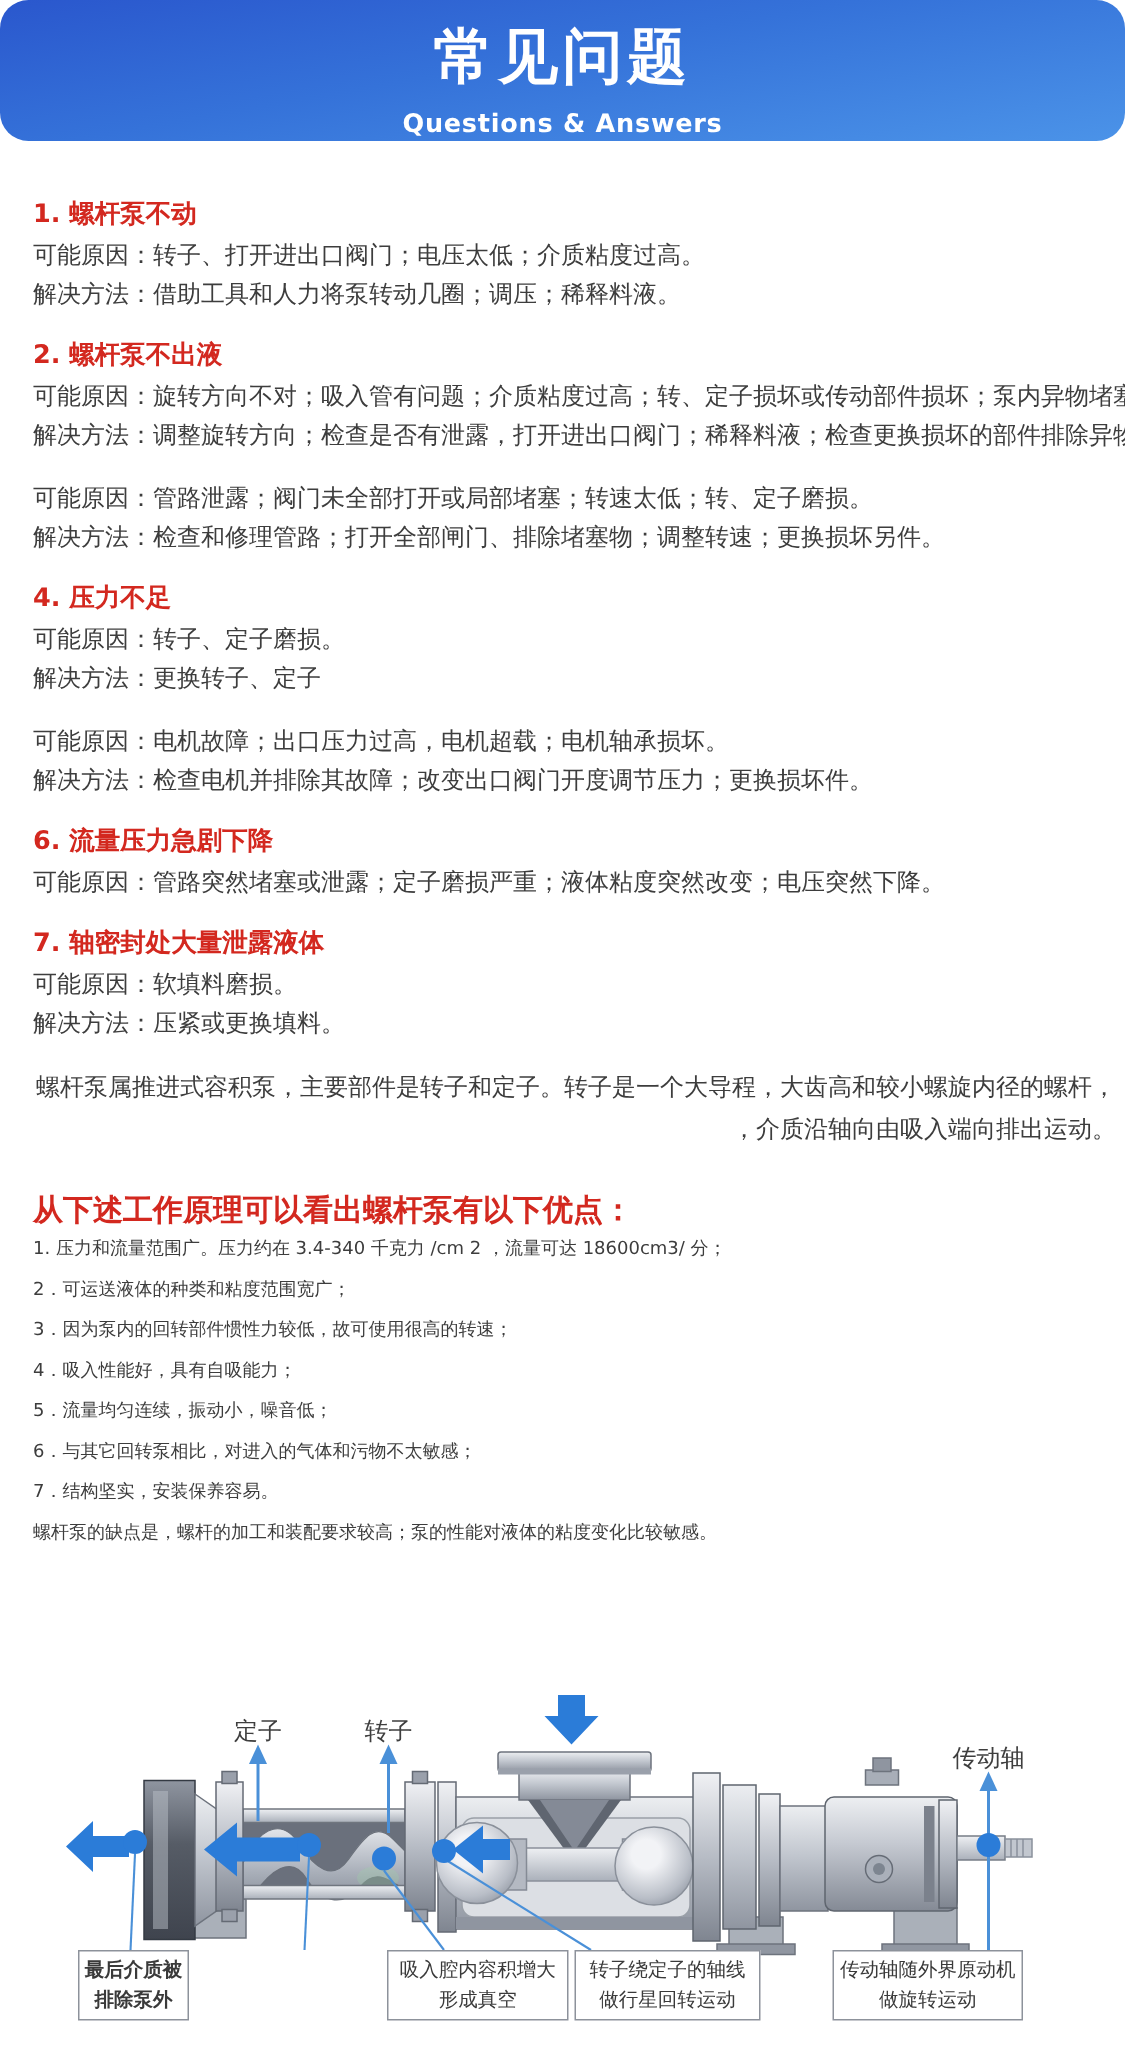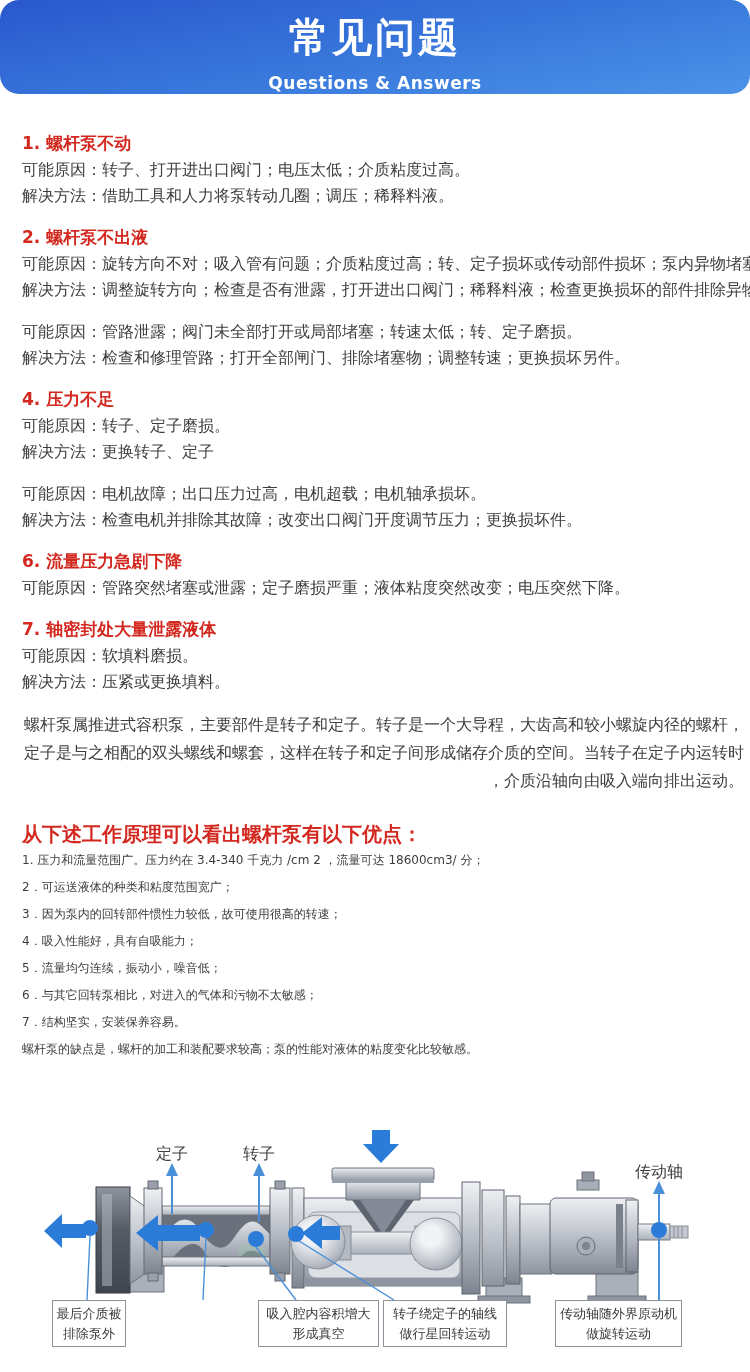"定子是与之相配的双头螺线和螺套，这样在转子和定子间形成储存介质的空间。当转子在定" div.desc-line { html: <div>定子是与之相配的双头螺线和螺套，这样在转子和定子间形成储存介质的空间。当转子在定子内运转时</div> -> none }
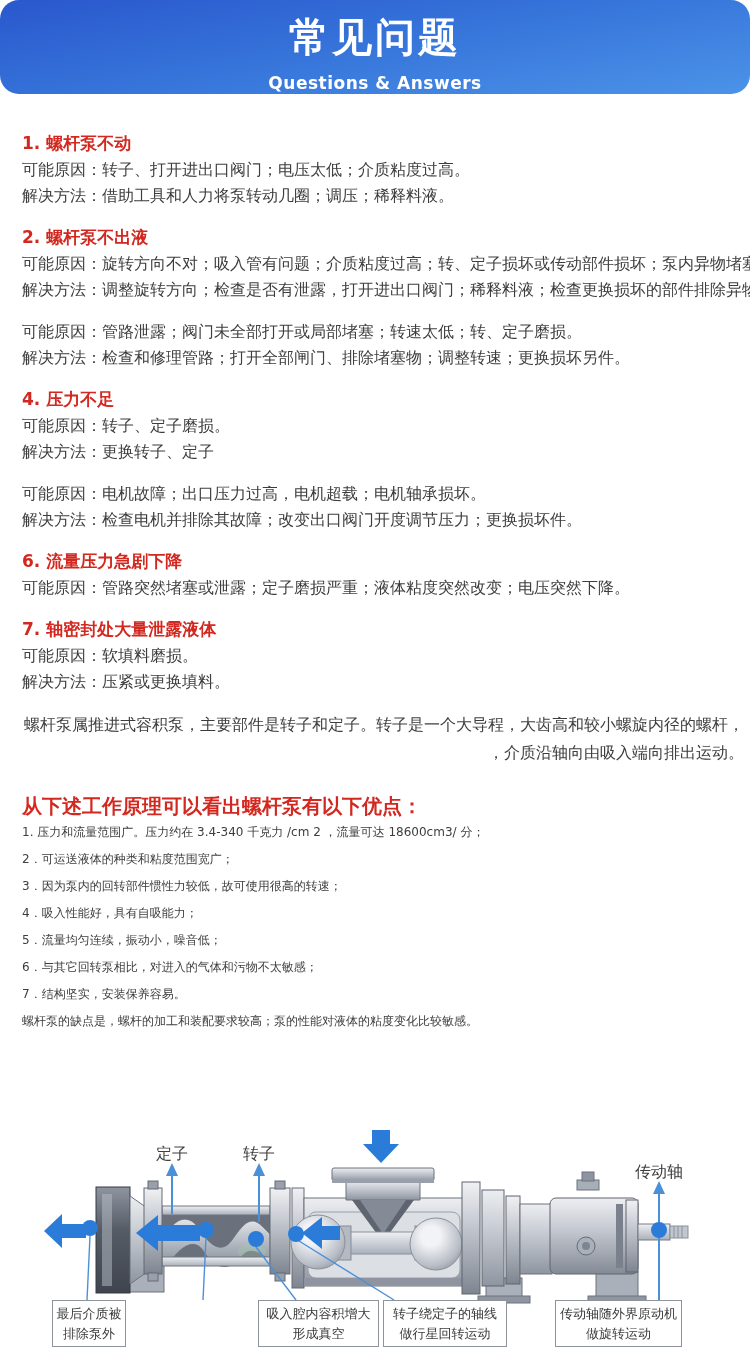"最后介质被" div.caption { font-weight: none -> bold }
